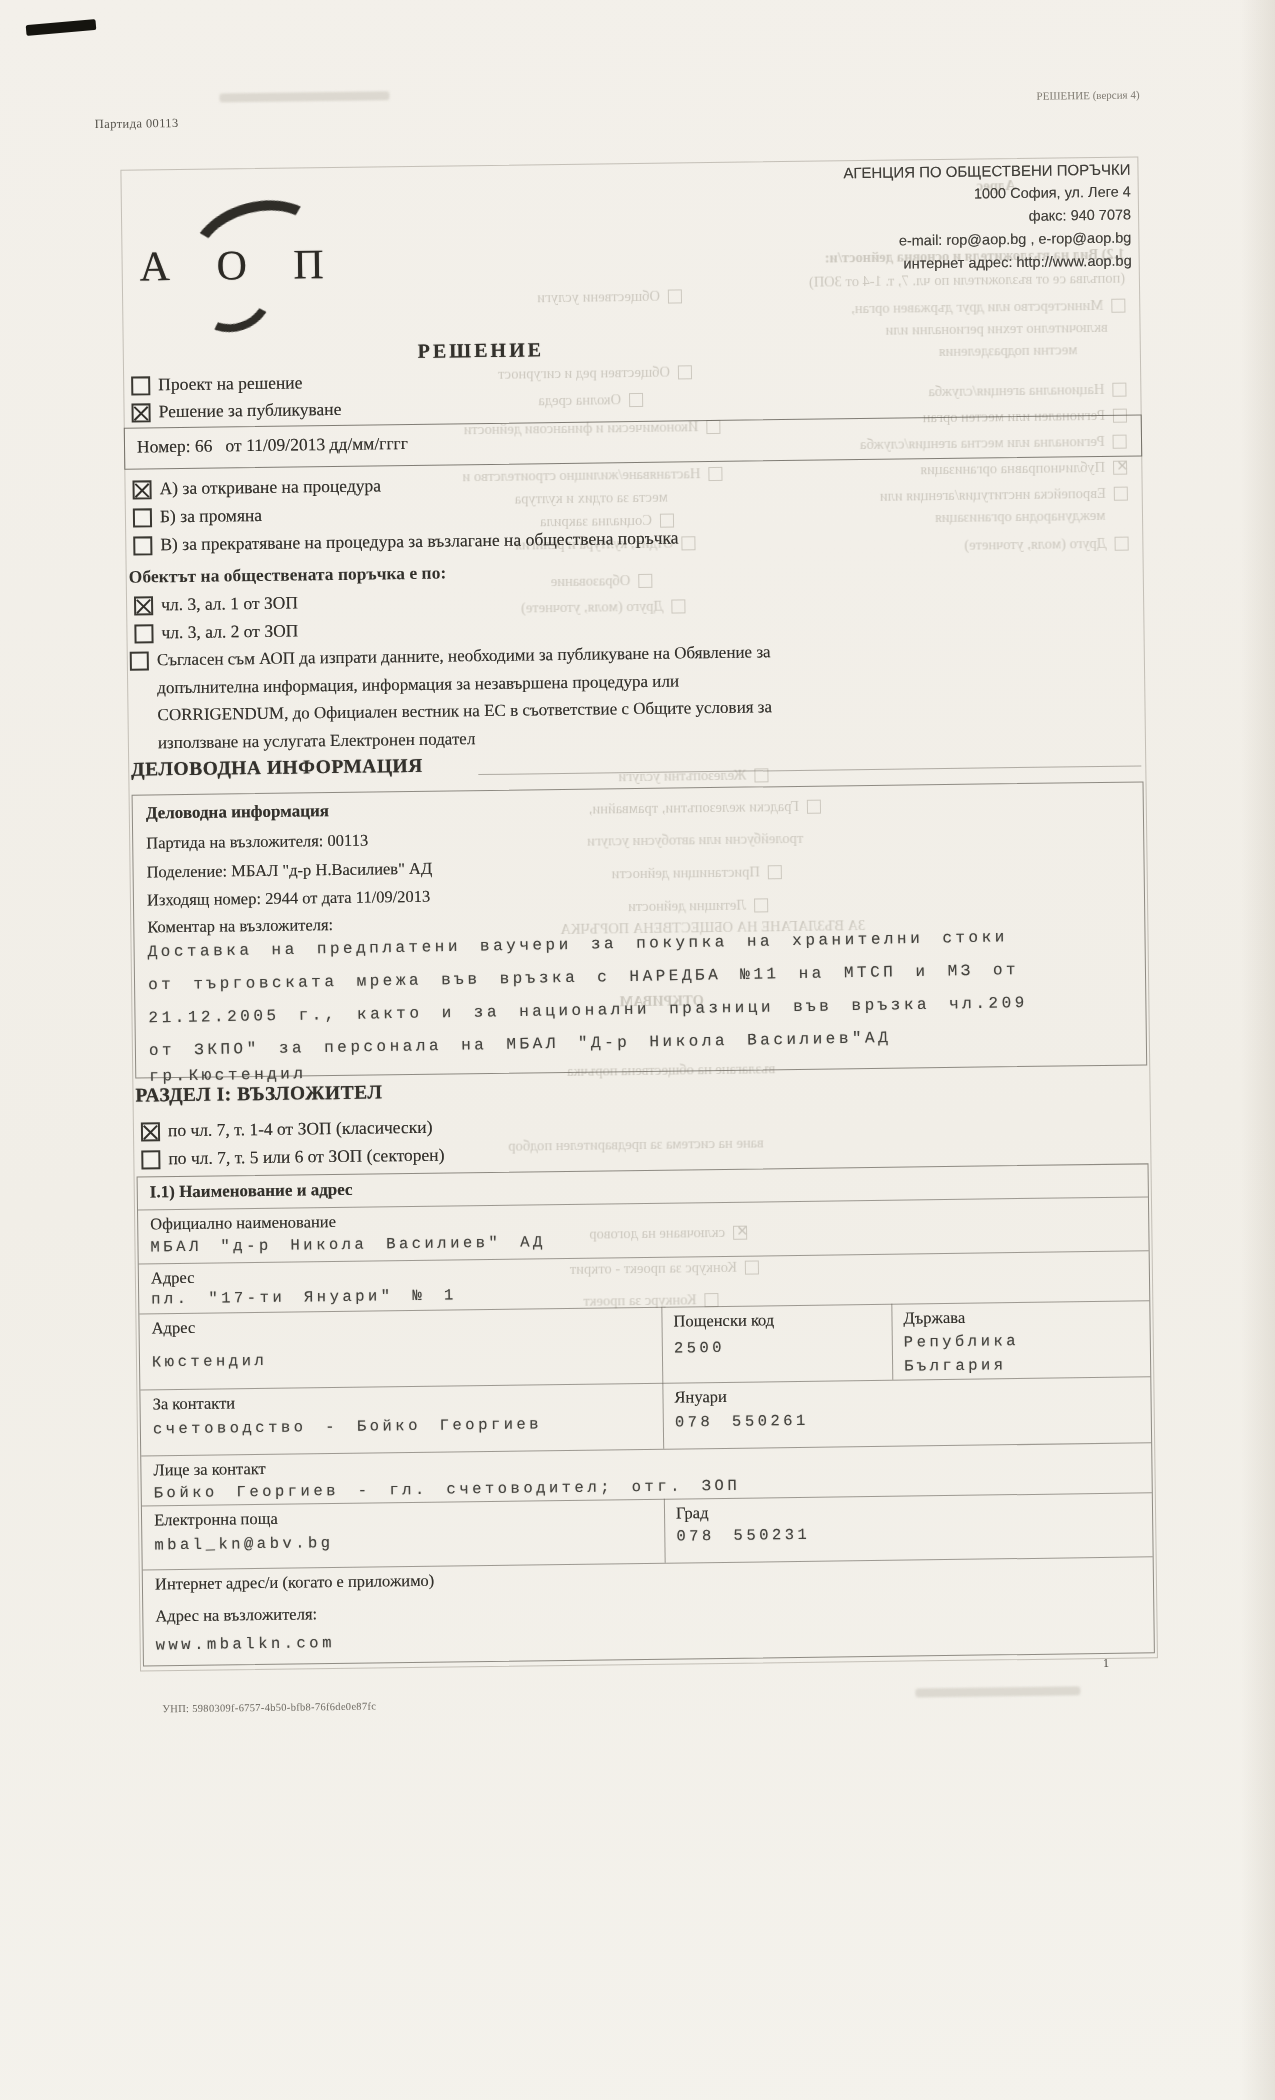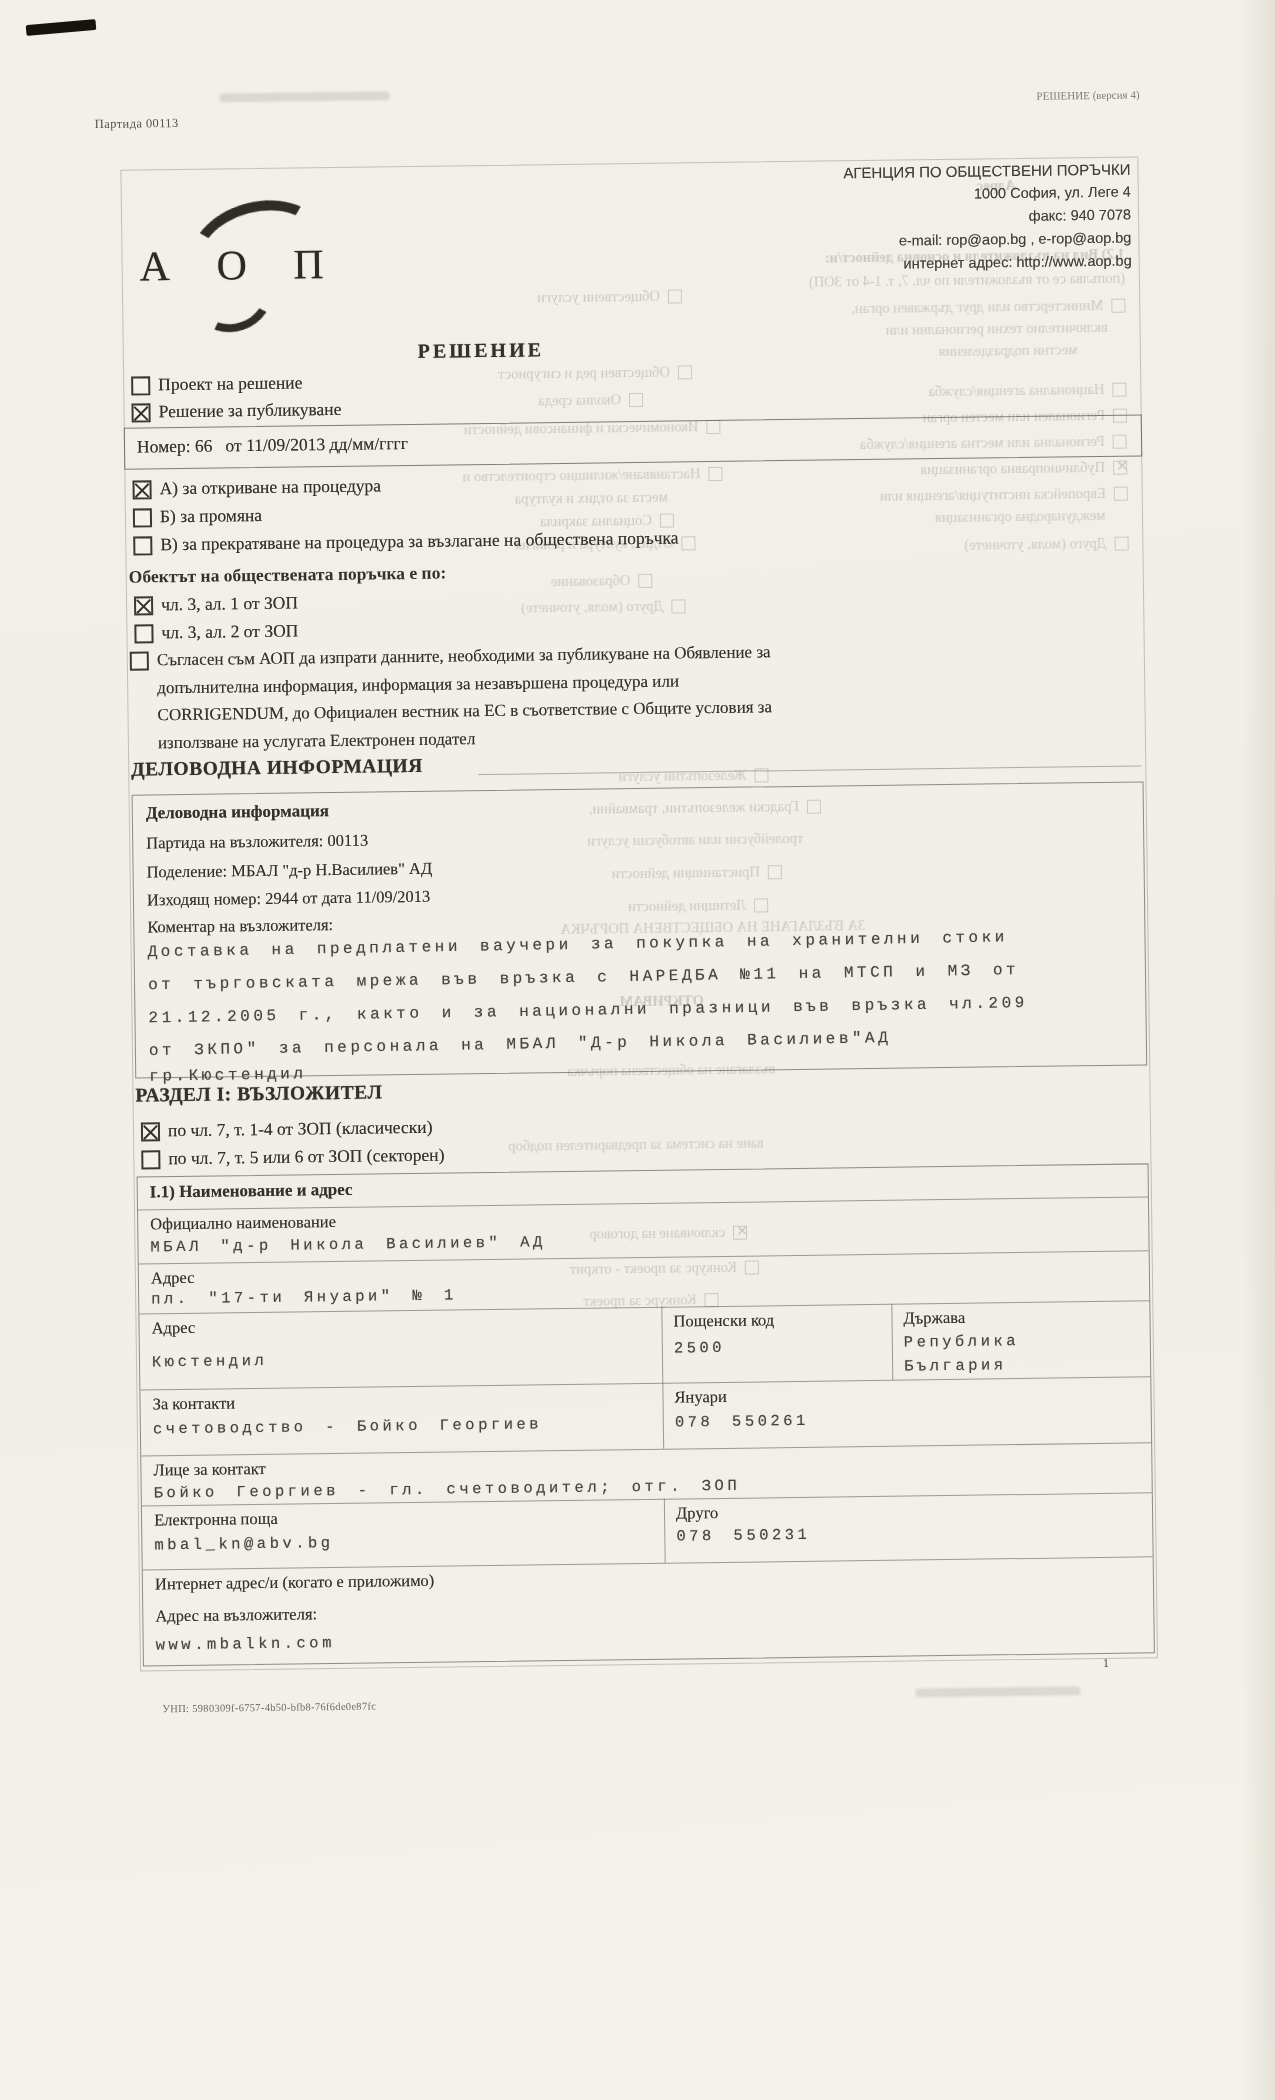"Друго" div.lbl { text: Друго -> Град }
